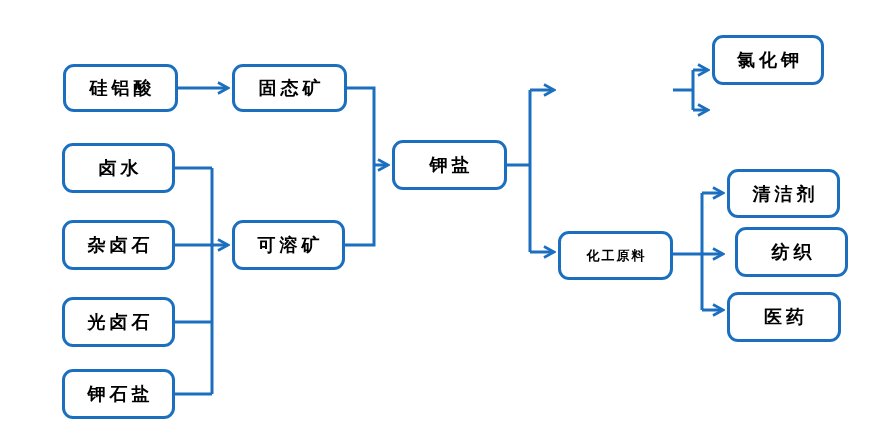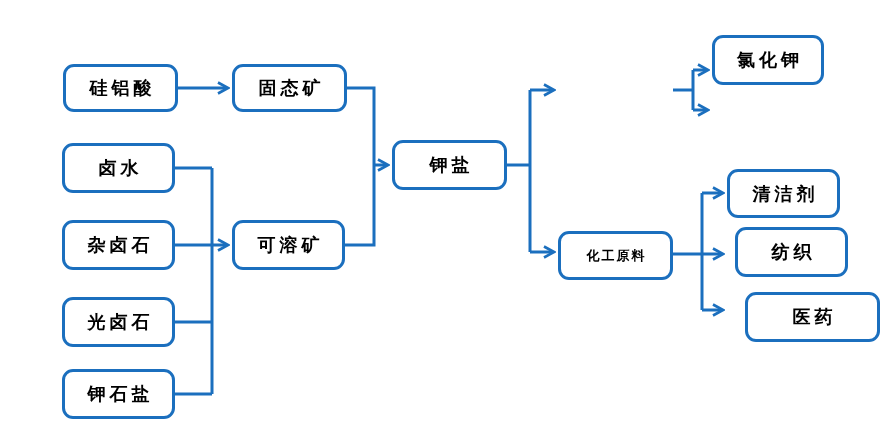"医药" div.node { left: 745px -> 727px; width: 135px -> 114px }
